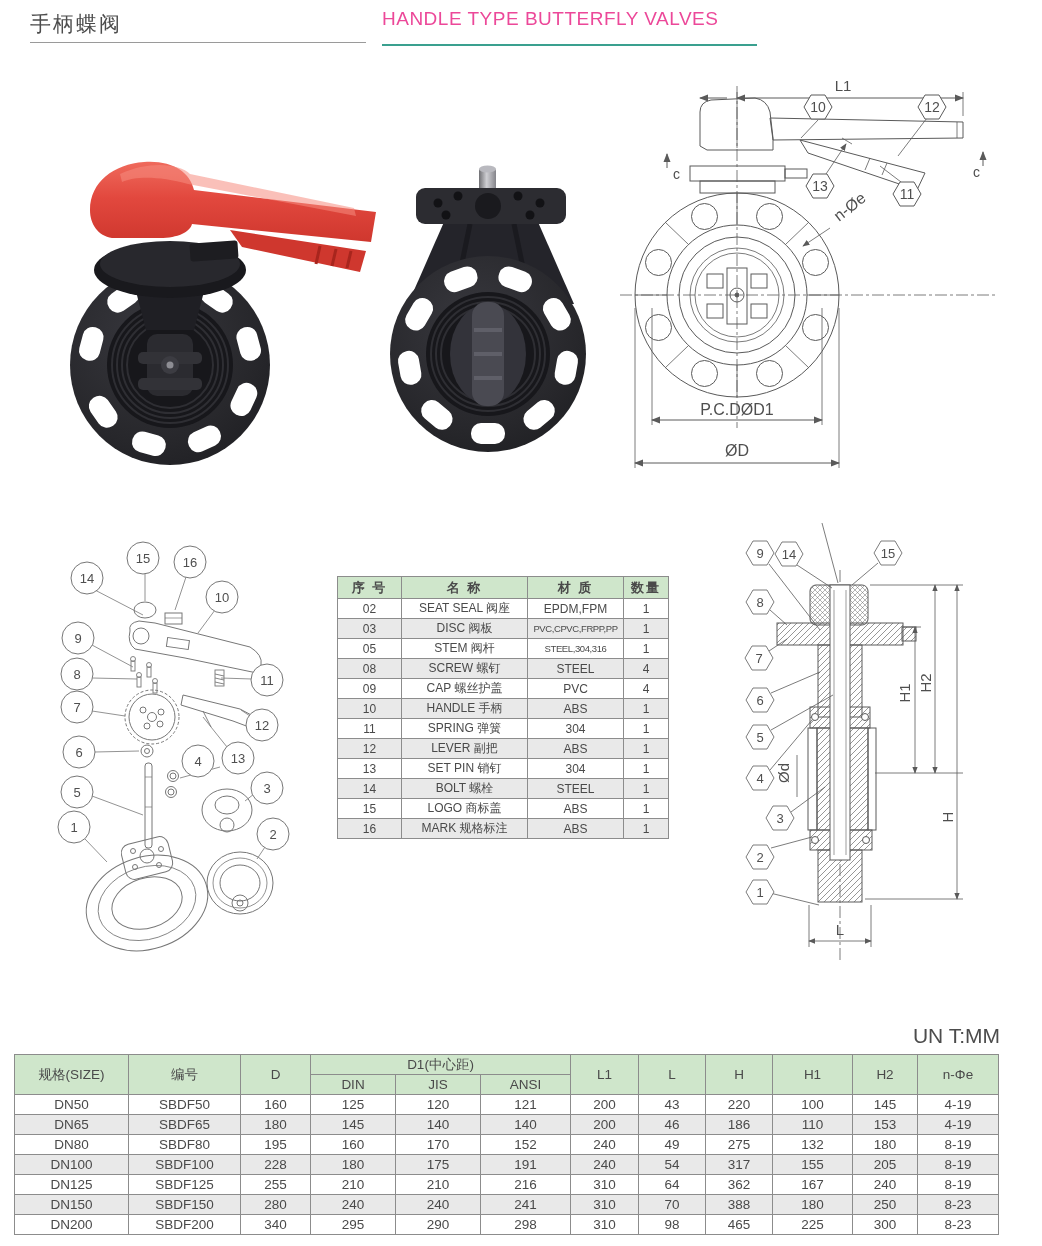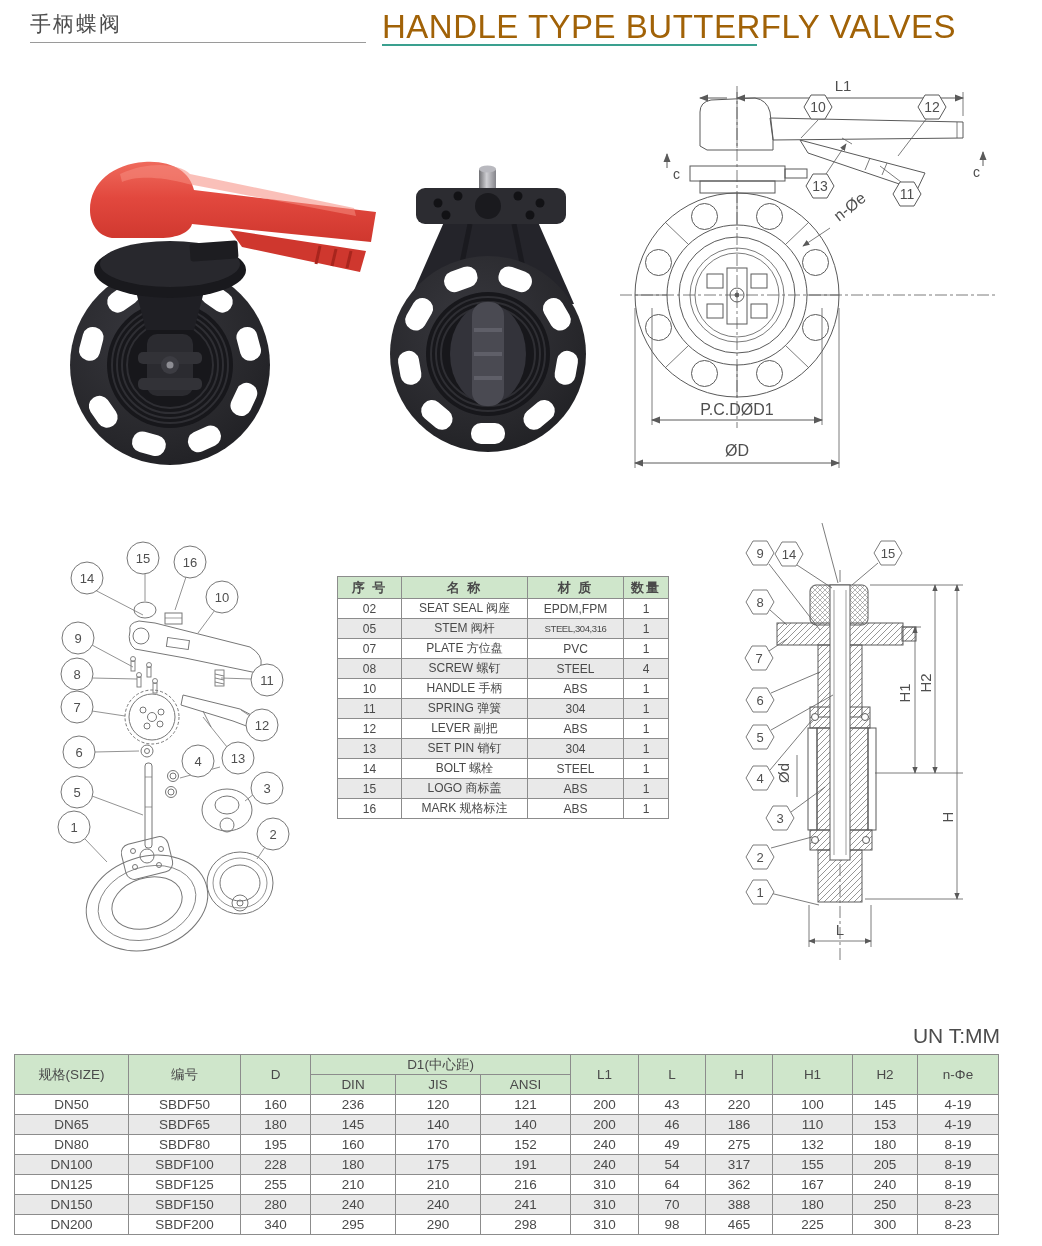"HANDLE TYPE BUTTERFLY VALVES" .en-title { color: #a16207 -> #ec4899; font-size: 33px -> 19px }
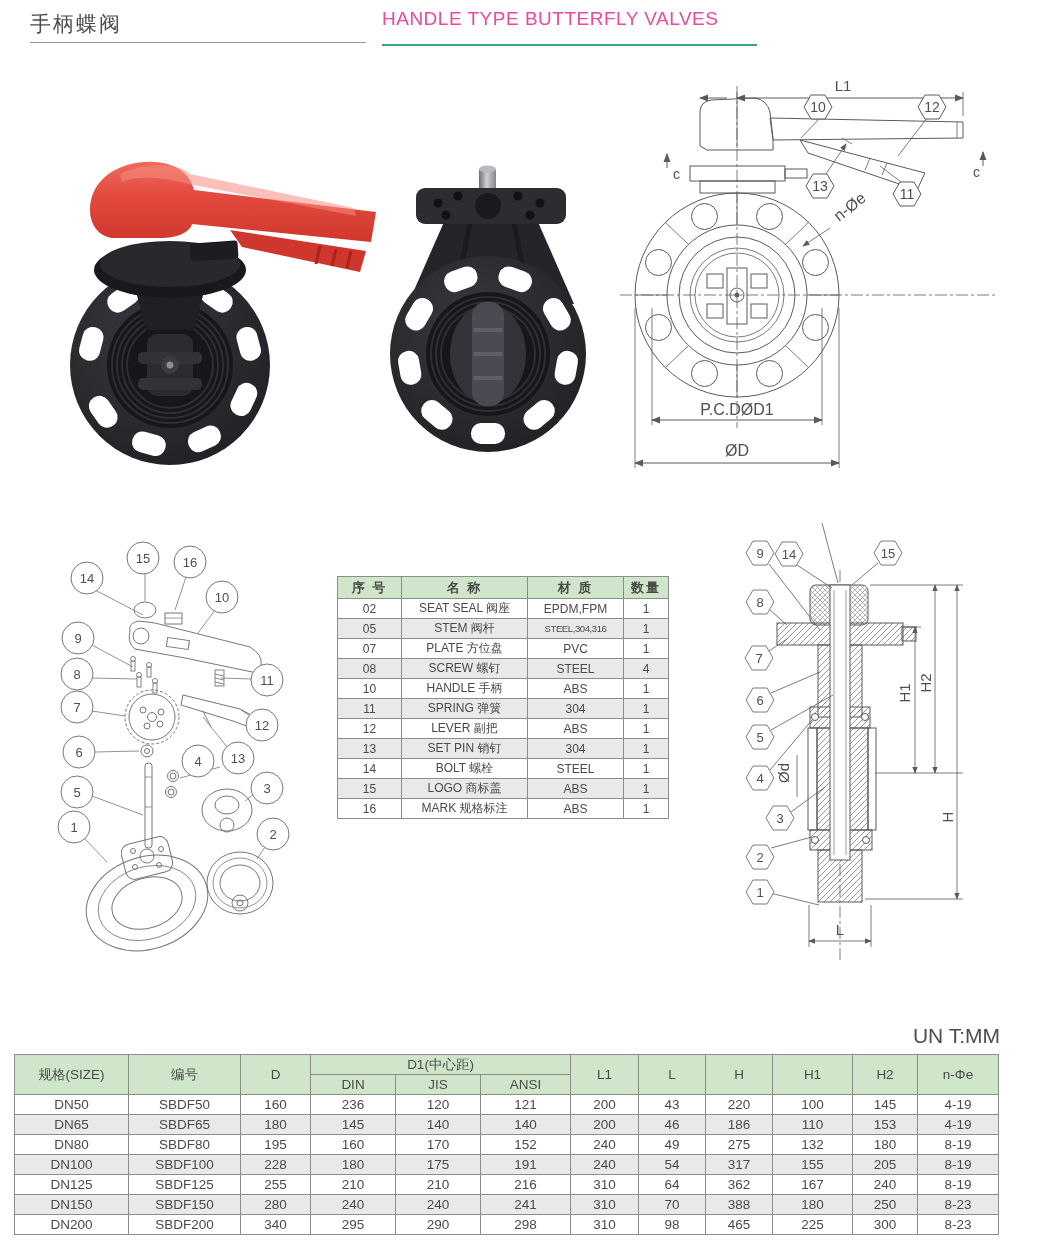"03" tr { html: none -> <tr> <td>03</td> <td>DISC 阀板</td> <td>PVC,CPVC,FRPP,PP</td> <td>1</td> </tr> }
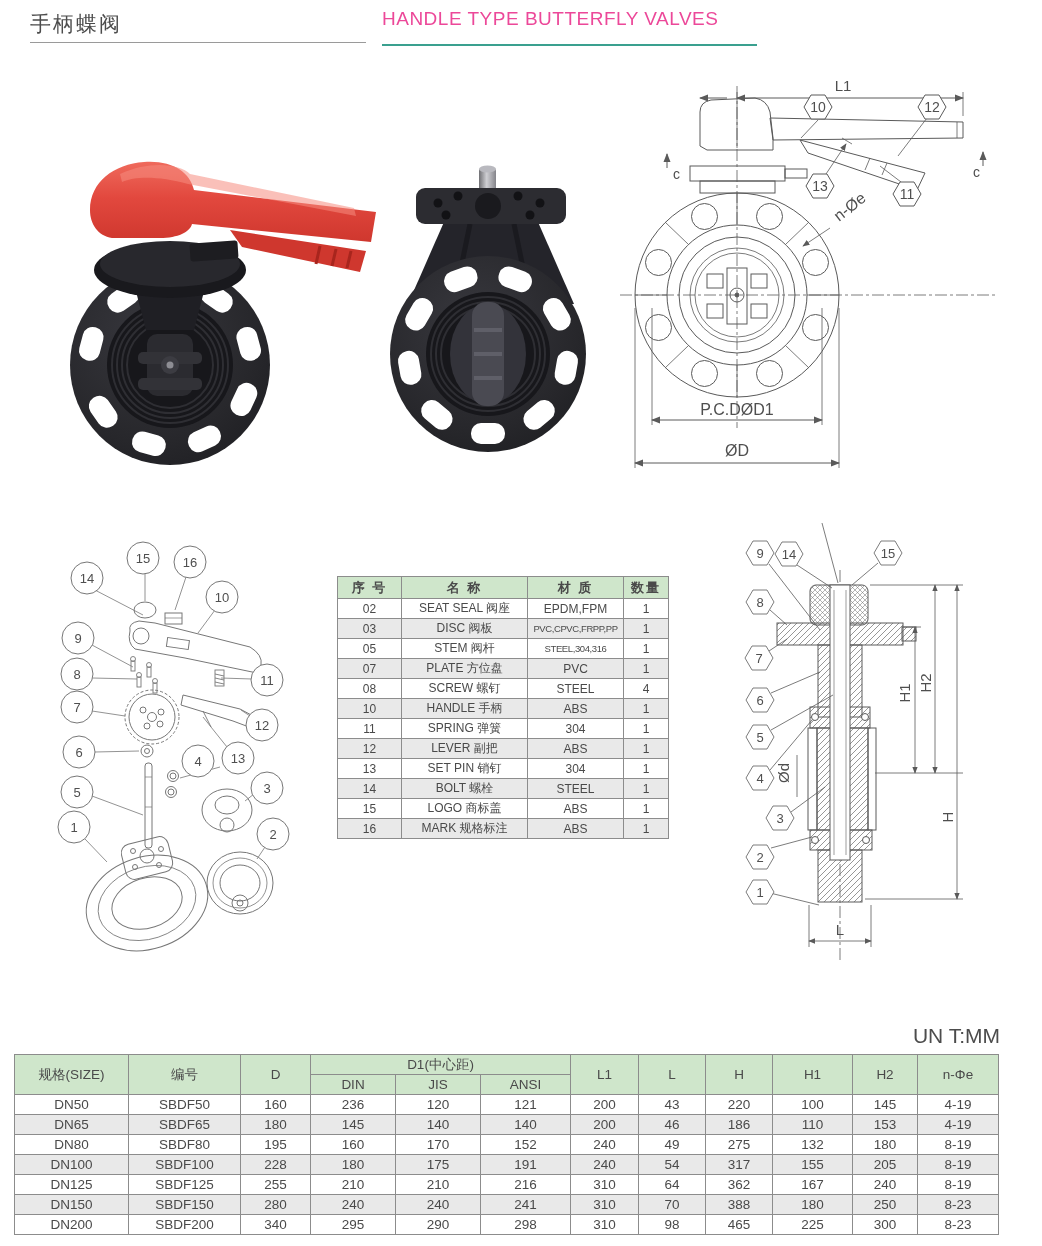"07" tr { html: <tr> <td>07</td> <td>PLATE 方位盘</td> <td>PVC</td> <td>1</td> </tr> -> none }
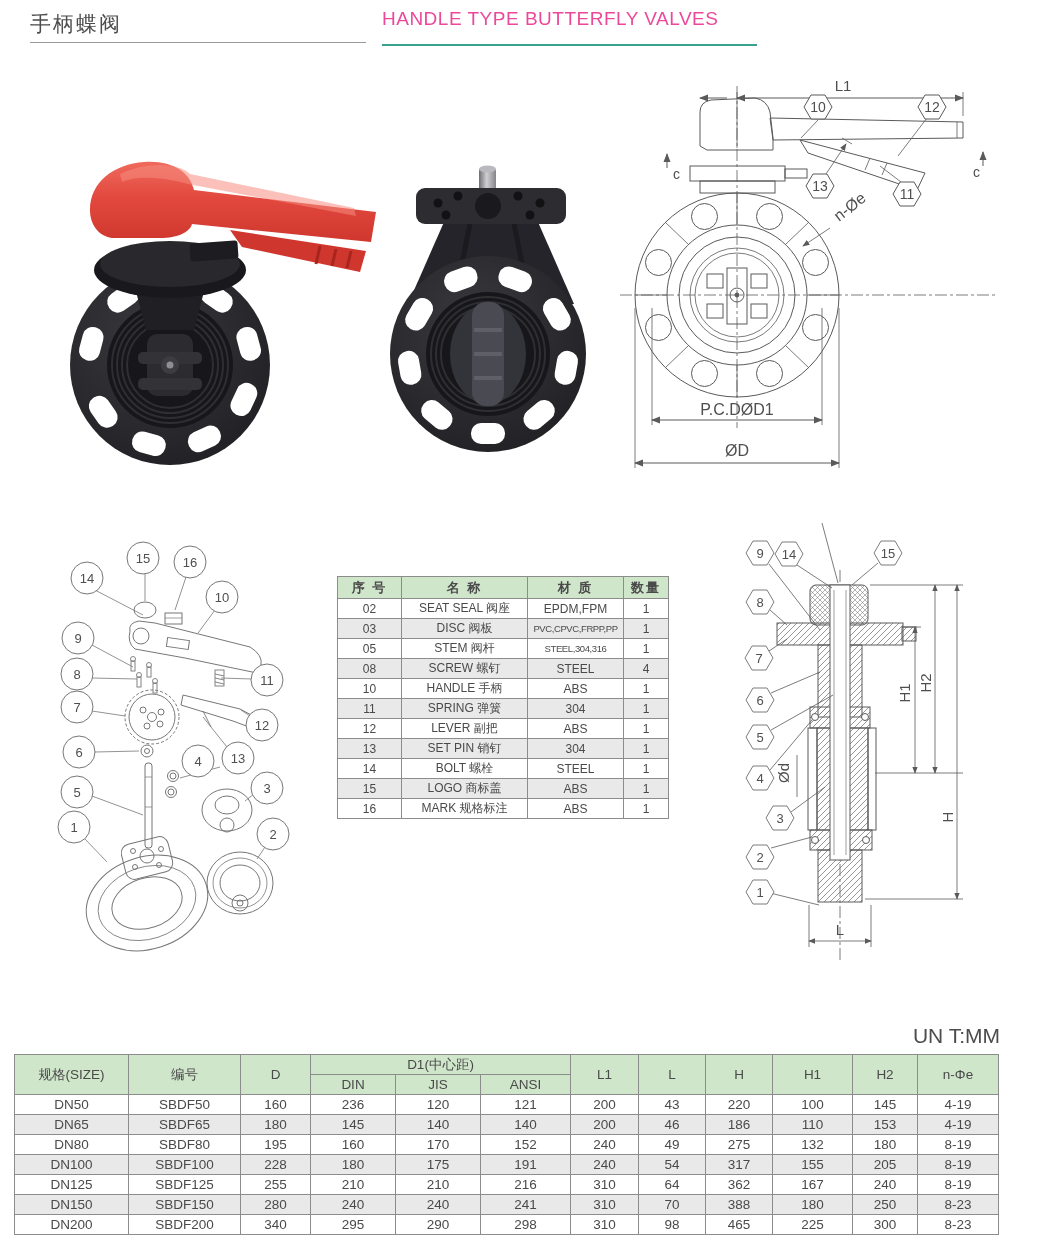"09" tr { html: none -> <tr> <td>09</td> <td>CAP 螺丝护盖</td> <td>PVC</td> <td>4</td> </tr> }
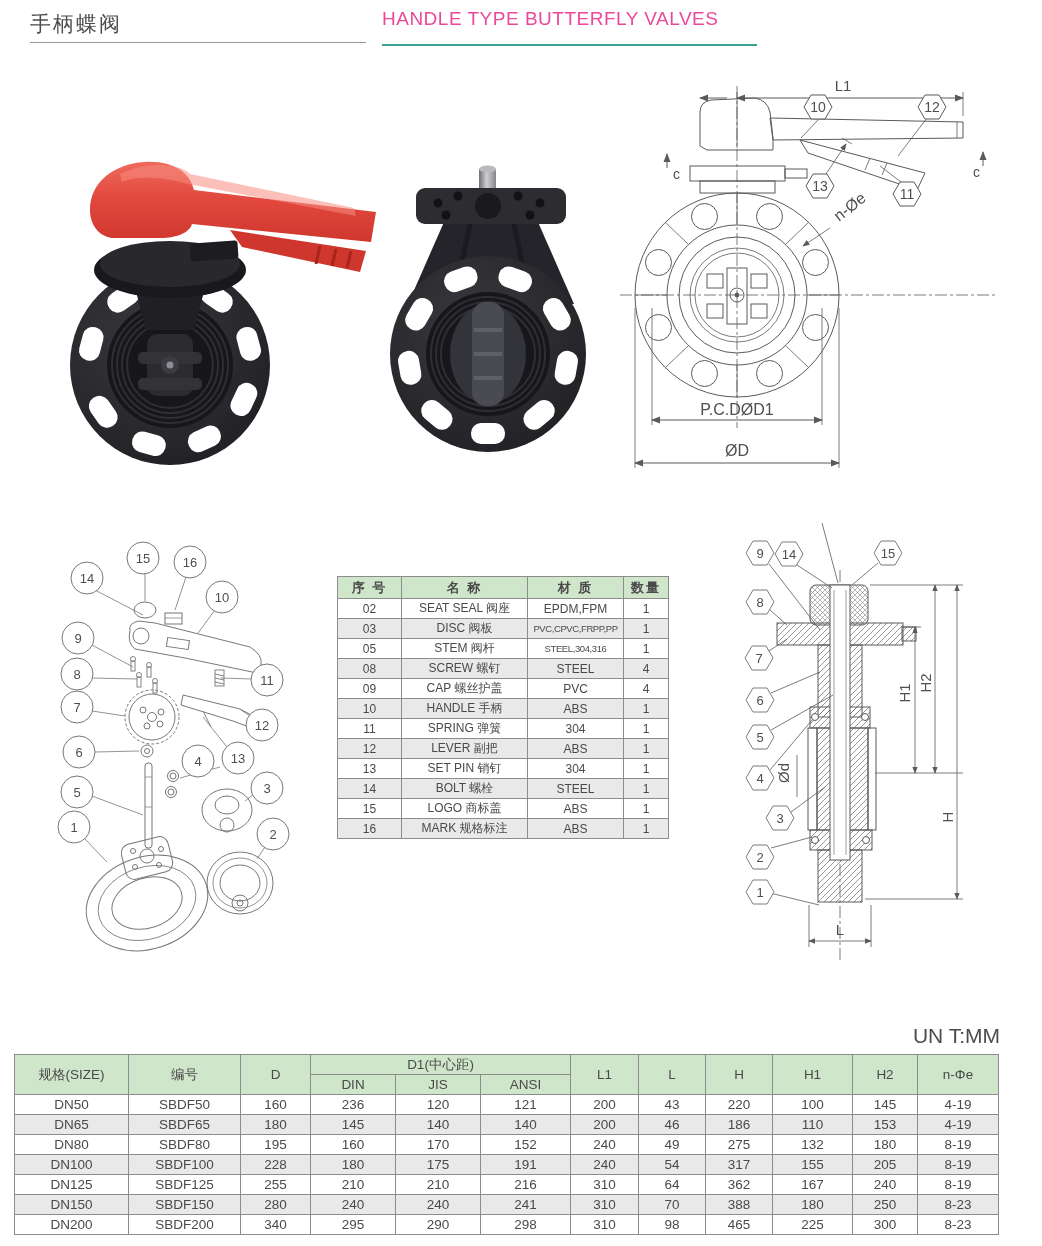"236" td { text: 236 -> 125 }
